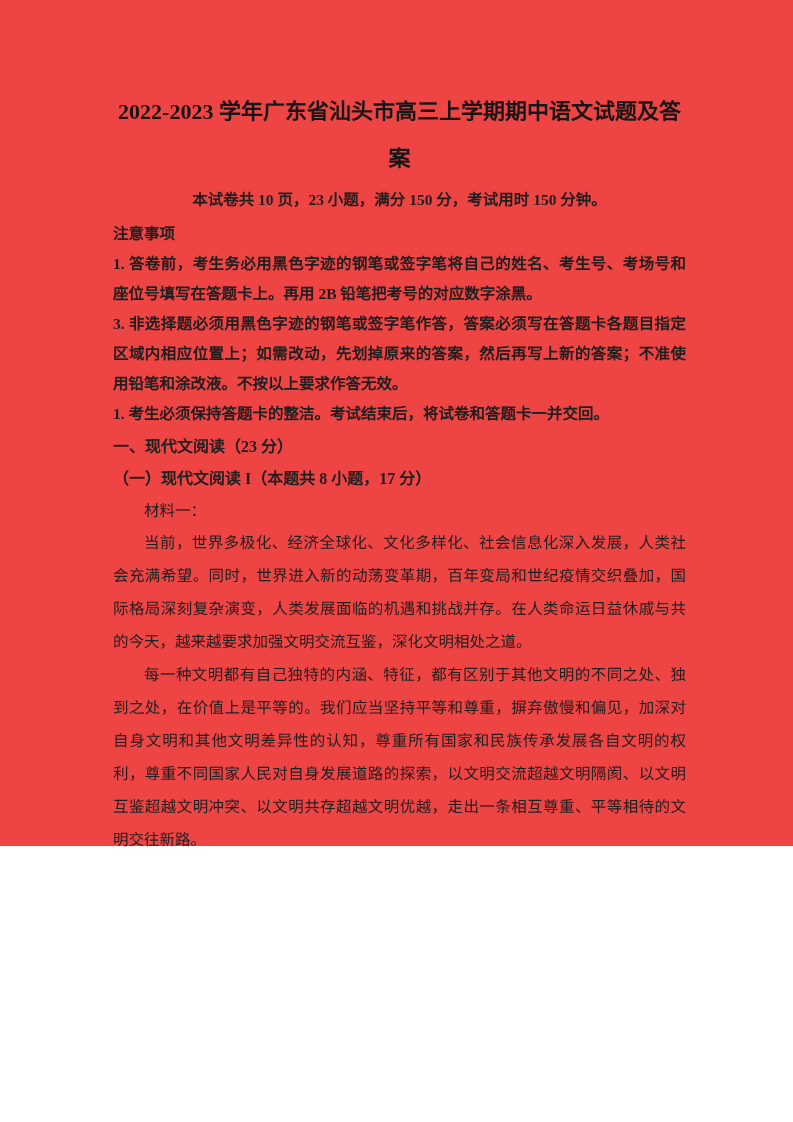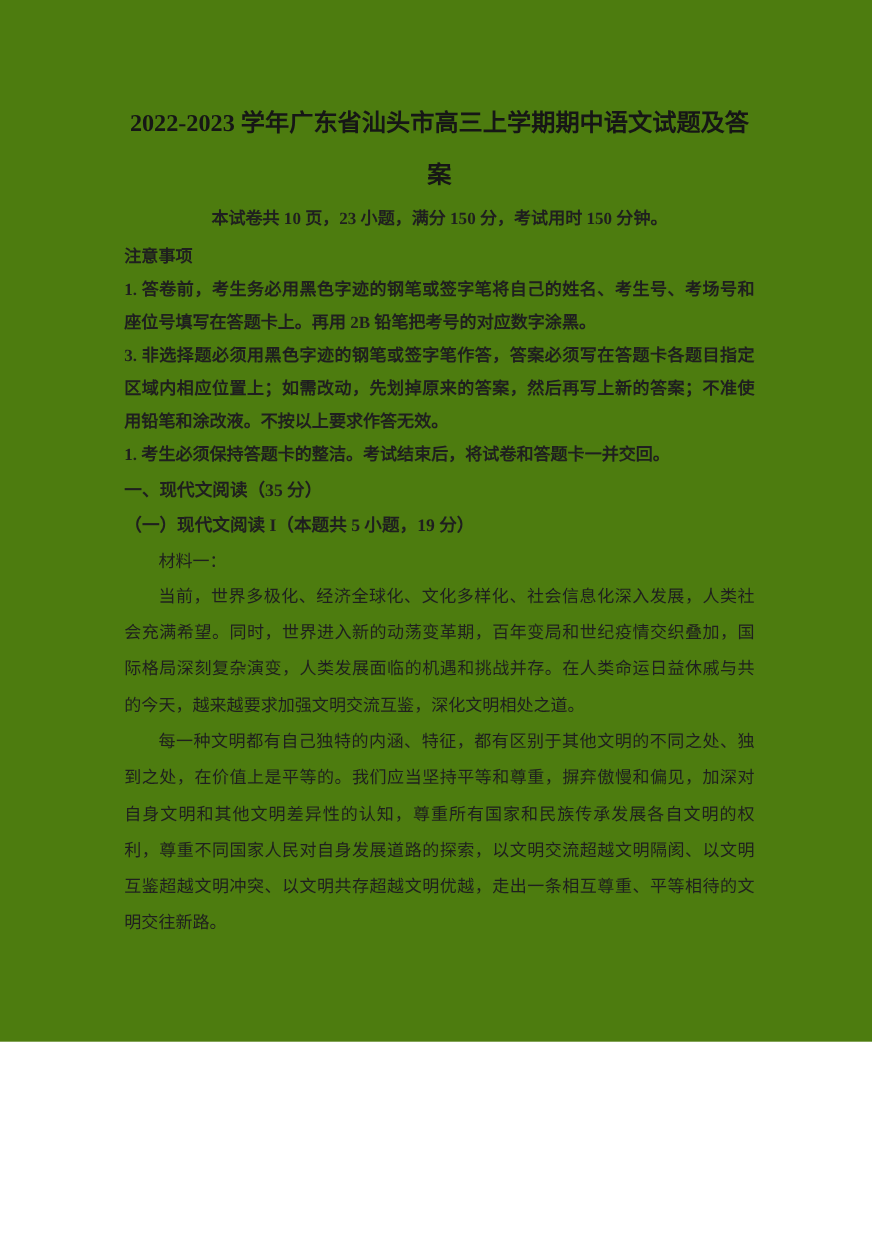"2022-2023 学年广东省汕头市高三上学期期中语文试题及答" .page { background: #4d7c0f -> #ef4444; height: 947px -> 846px }
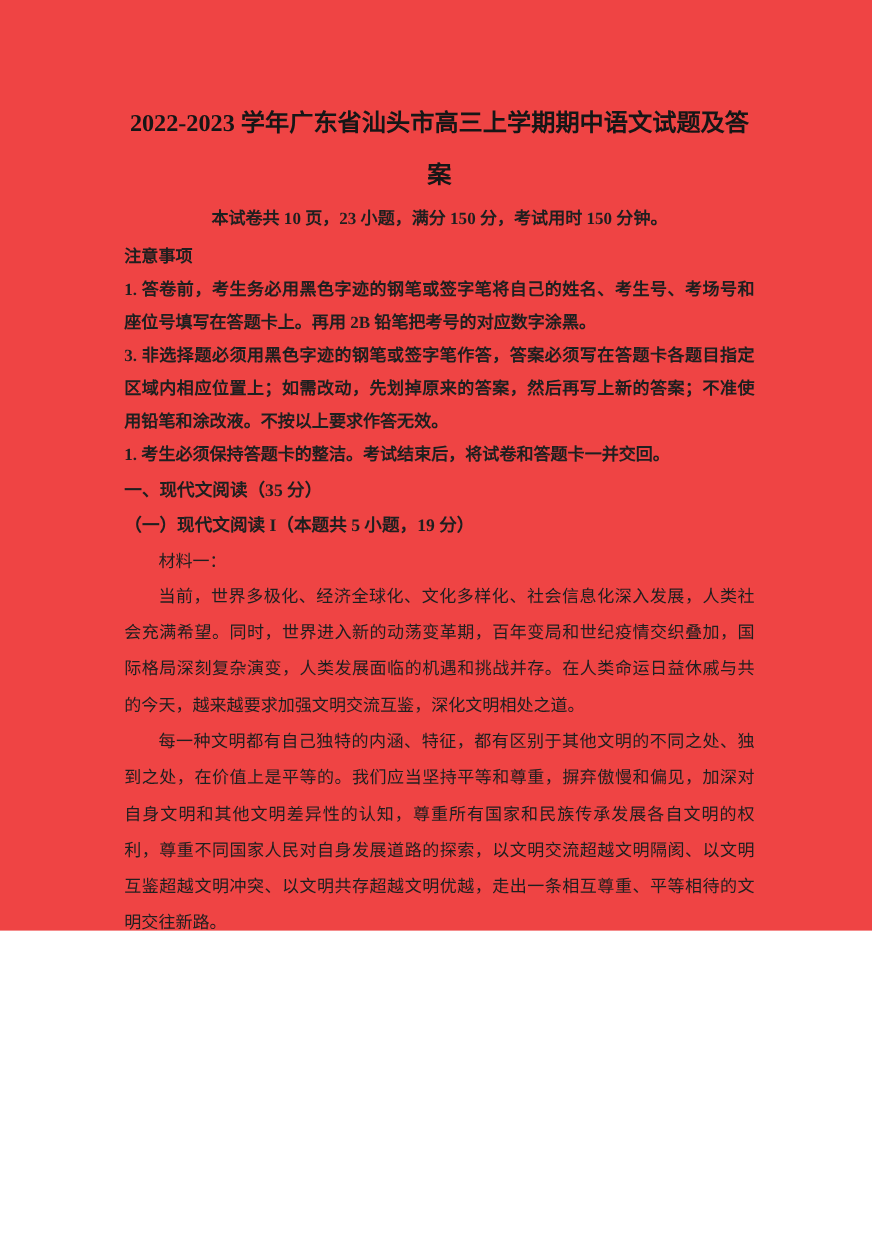"一、现代文阅读（35 分）" div.section-heading { text: 35 -> 23 }
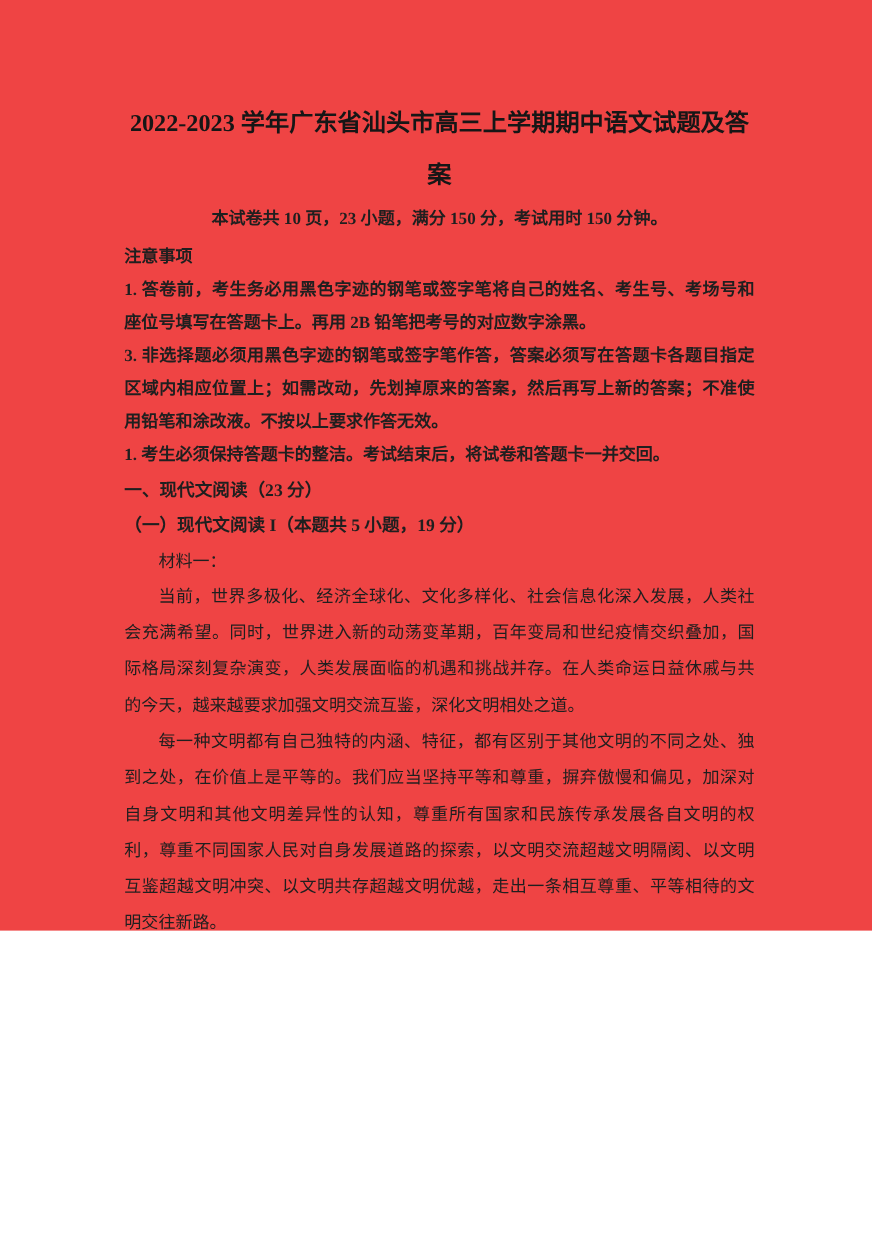"（一）现代文阅读 I（本题共 5 小题，19 分）" div.subsection-heading { text: 5 小题，19 -> 8 小题，17 }
